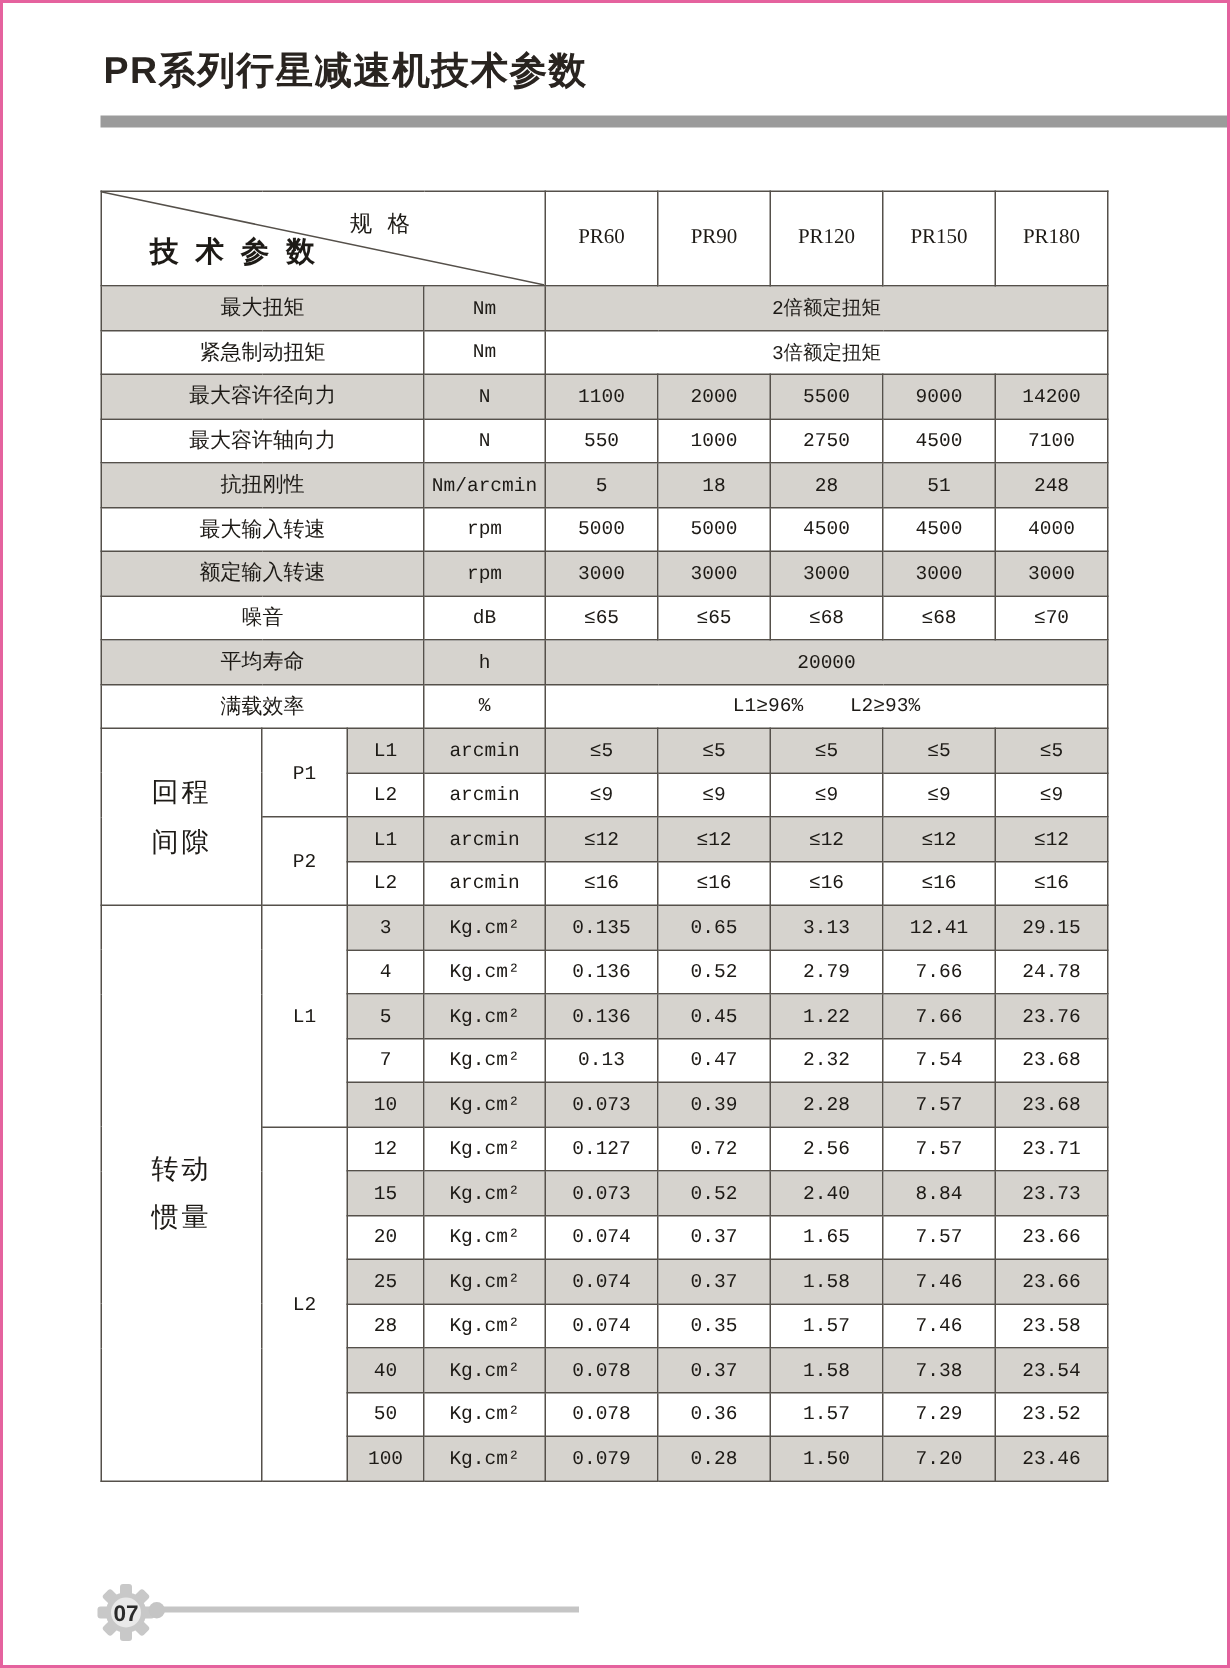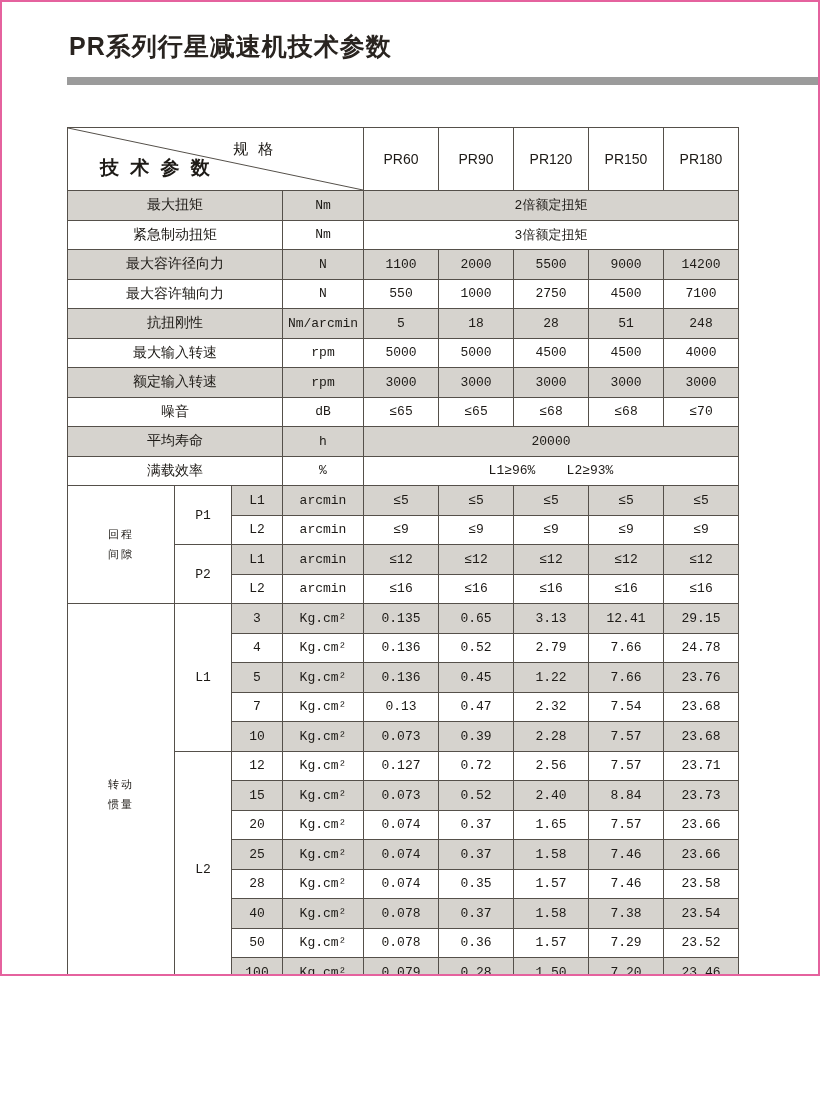"PR系列行星减速机技术参数" .page { height: 976px -> 1112px }
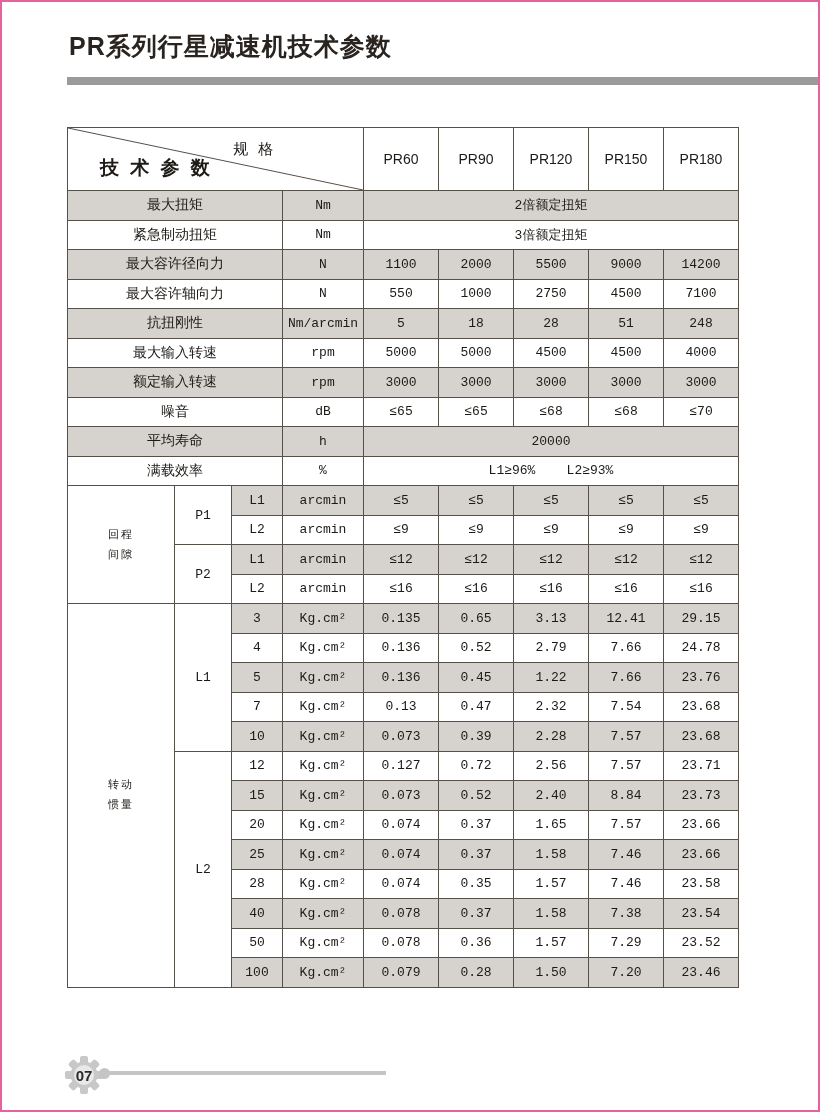"PR60" .model { font-family: Liberation Sans, sans-serif -> Liberation Serif, serif }
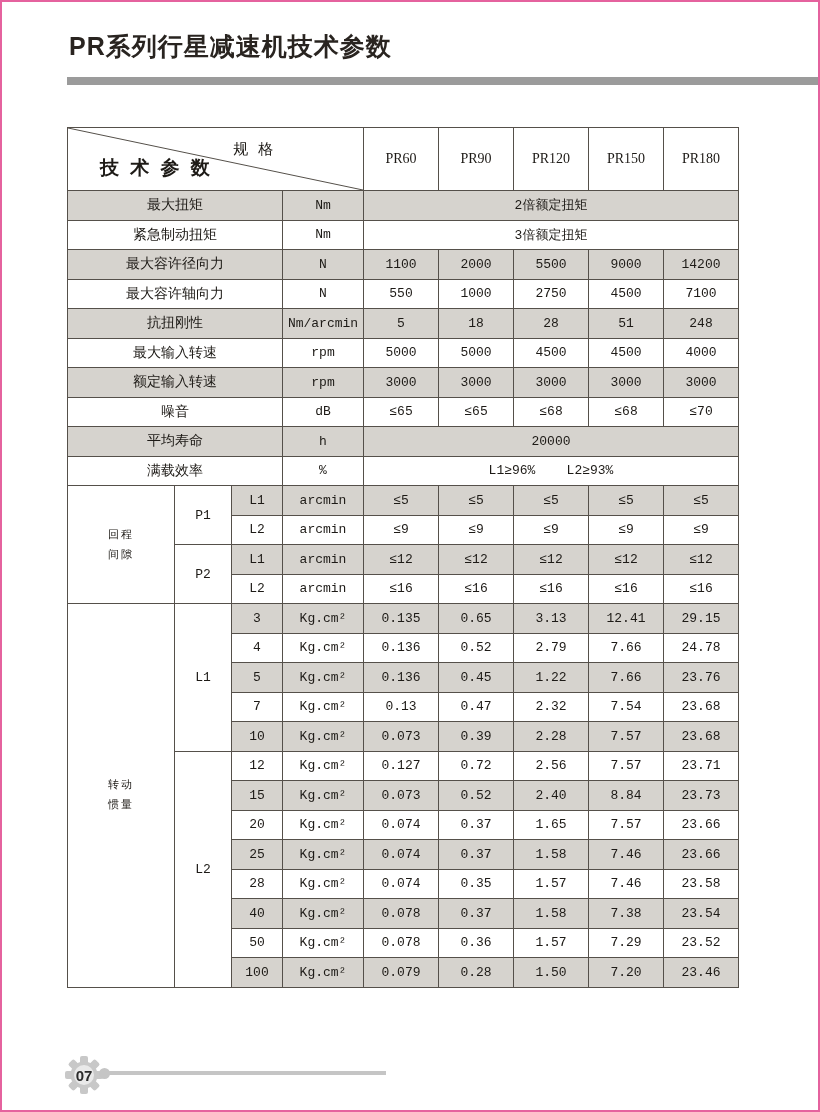"回程" td.section { font-size: 11px -> 18px }
